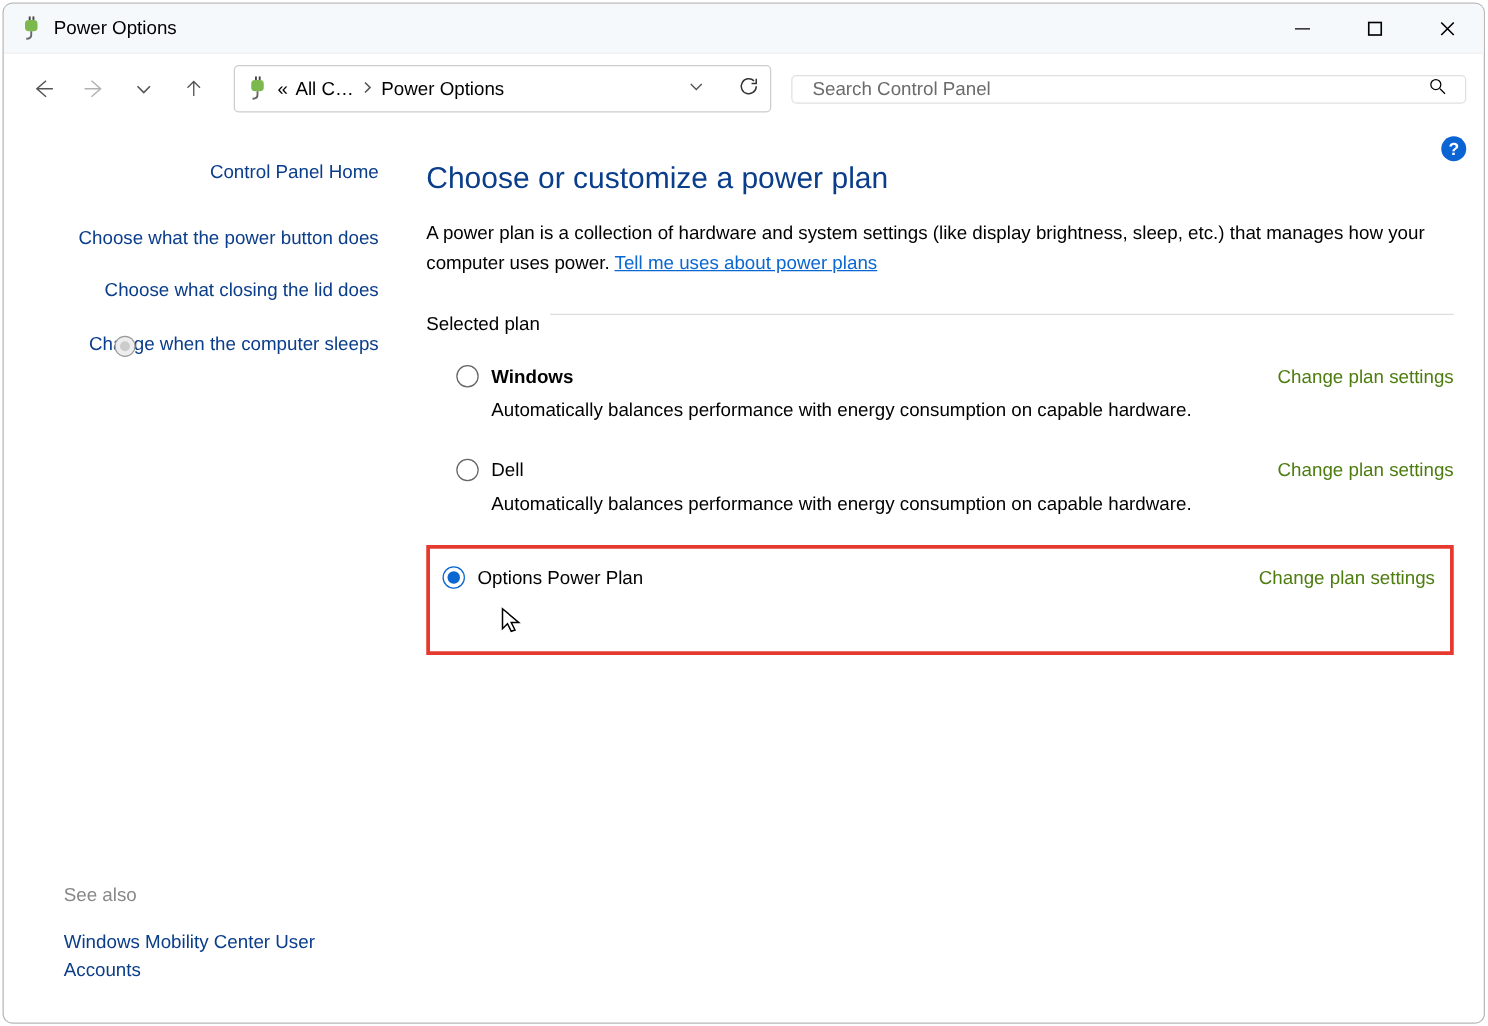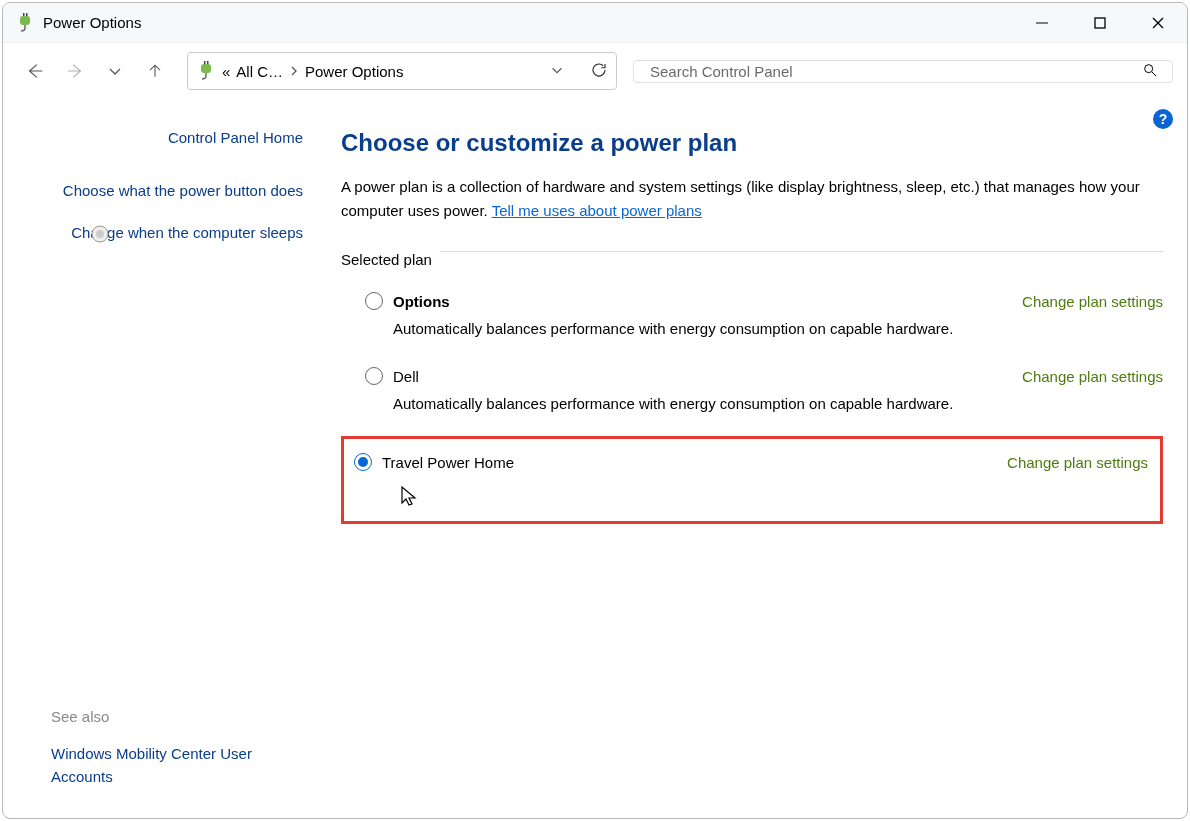"Choose or customize a power" h1 { font-weight: 700 -> 400 }
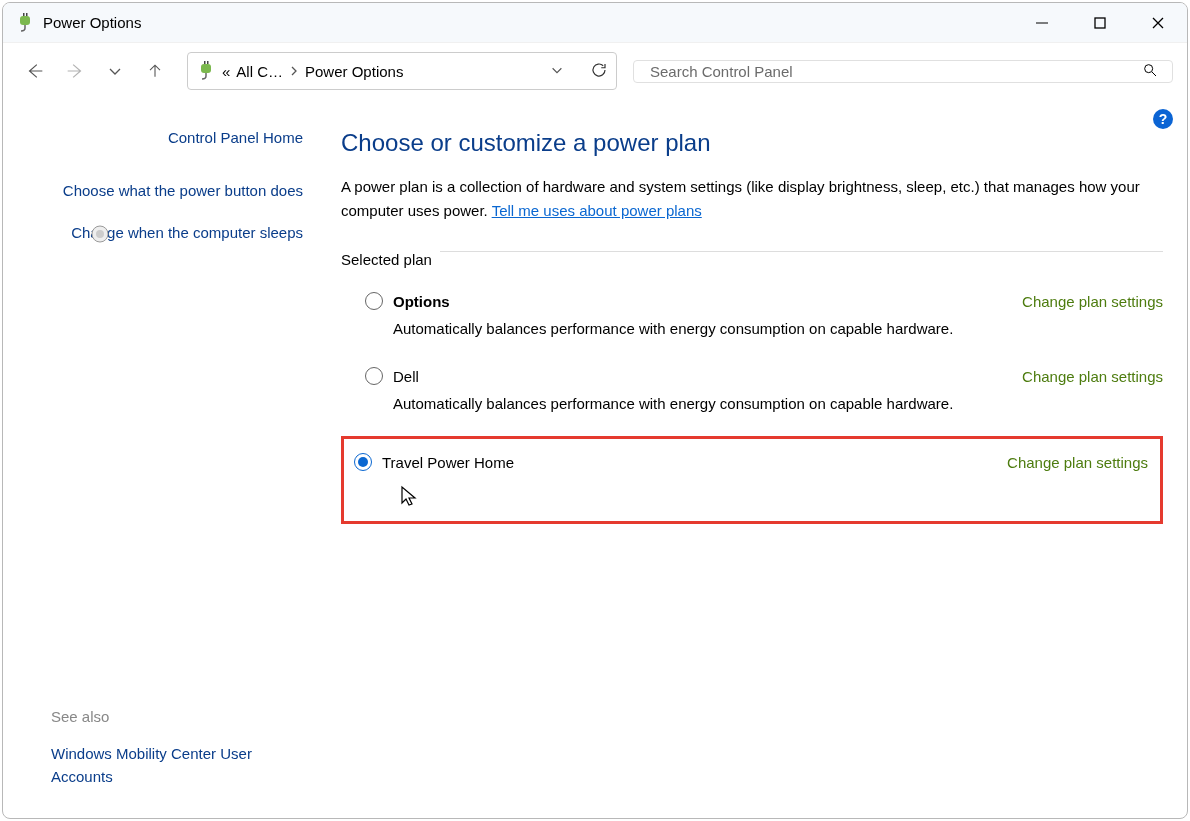"Choose what closing the lid" a { html: none -> <a>Choose what closing the lid does</a> }
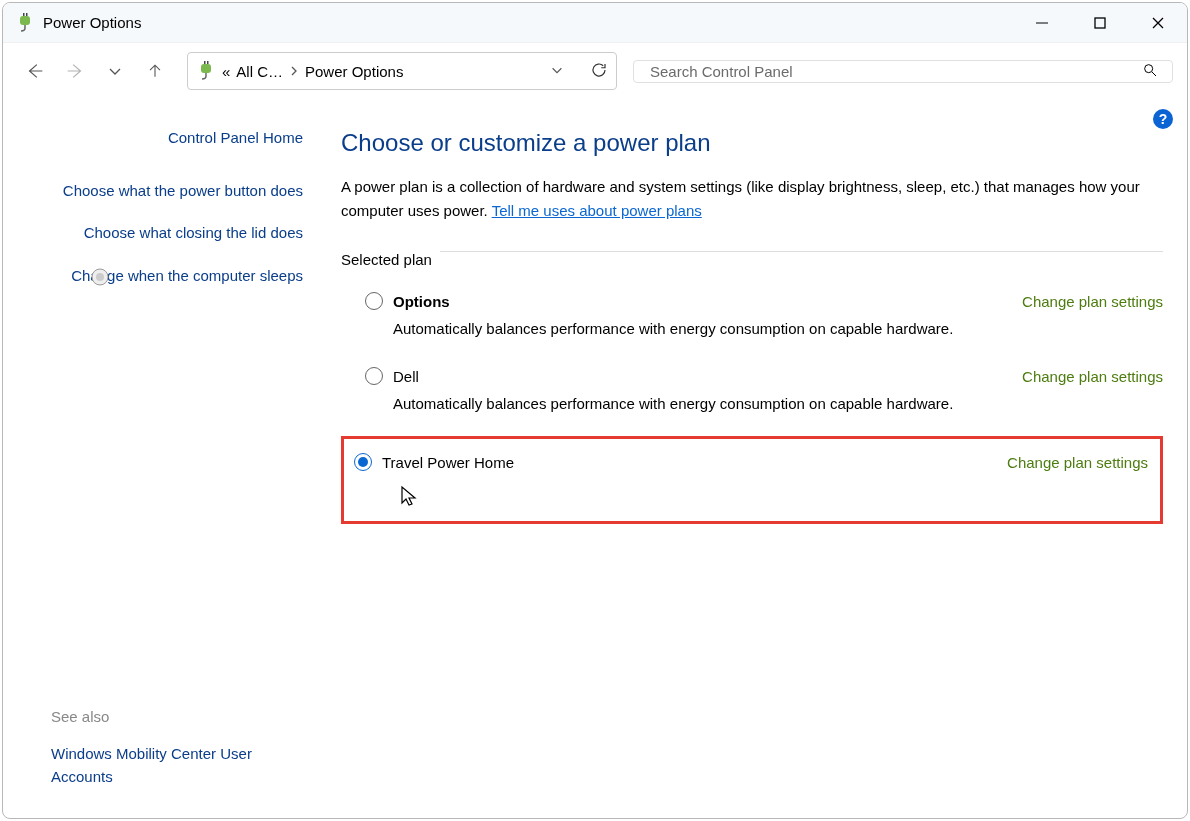"Options" span.pname { text: Options -> Windows }
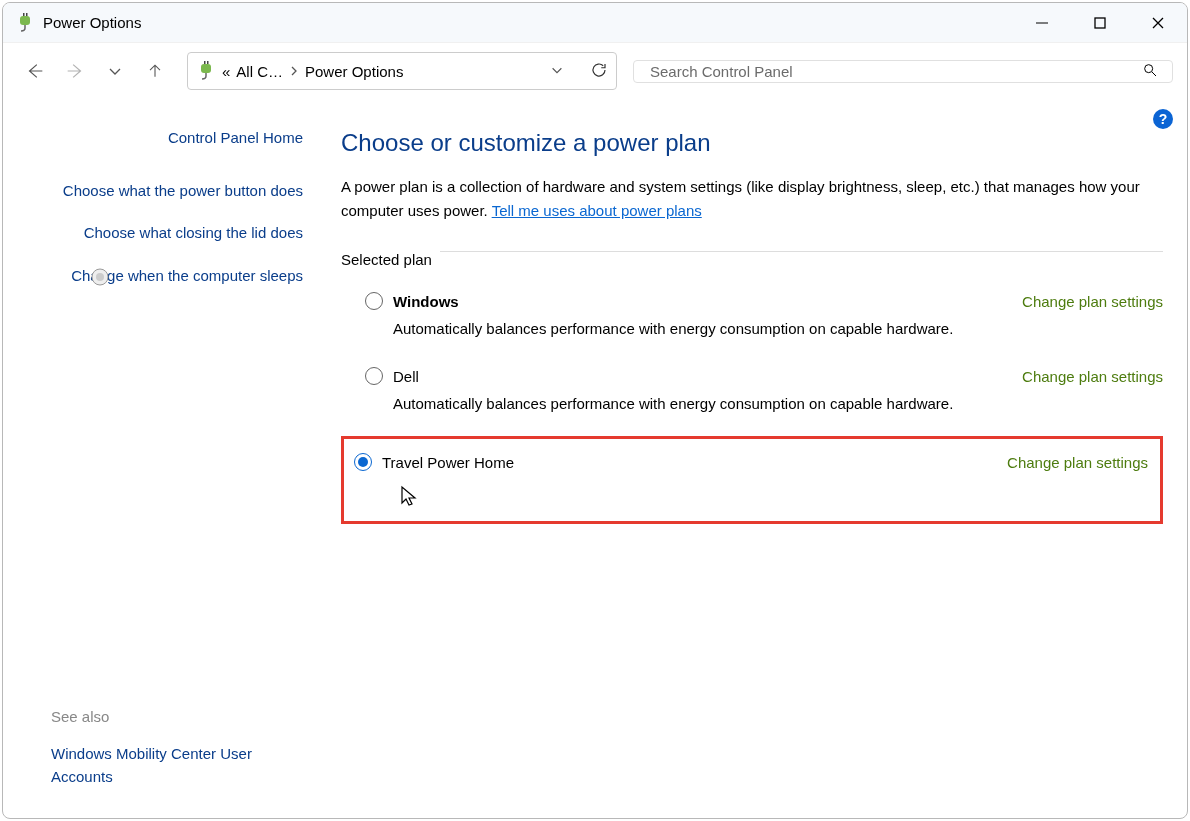"Travel Power Home" span.pname { text: Travel Power Home -> Options Power Plan }
